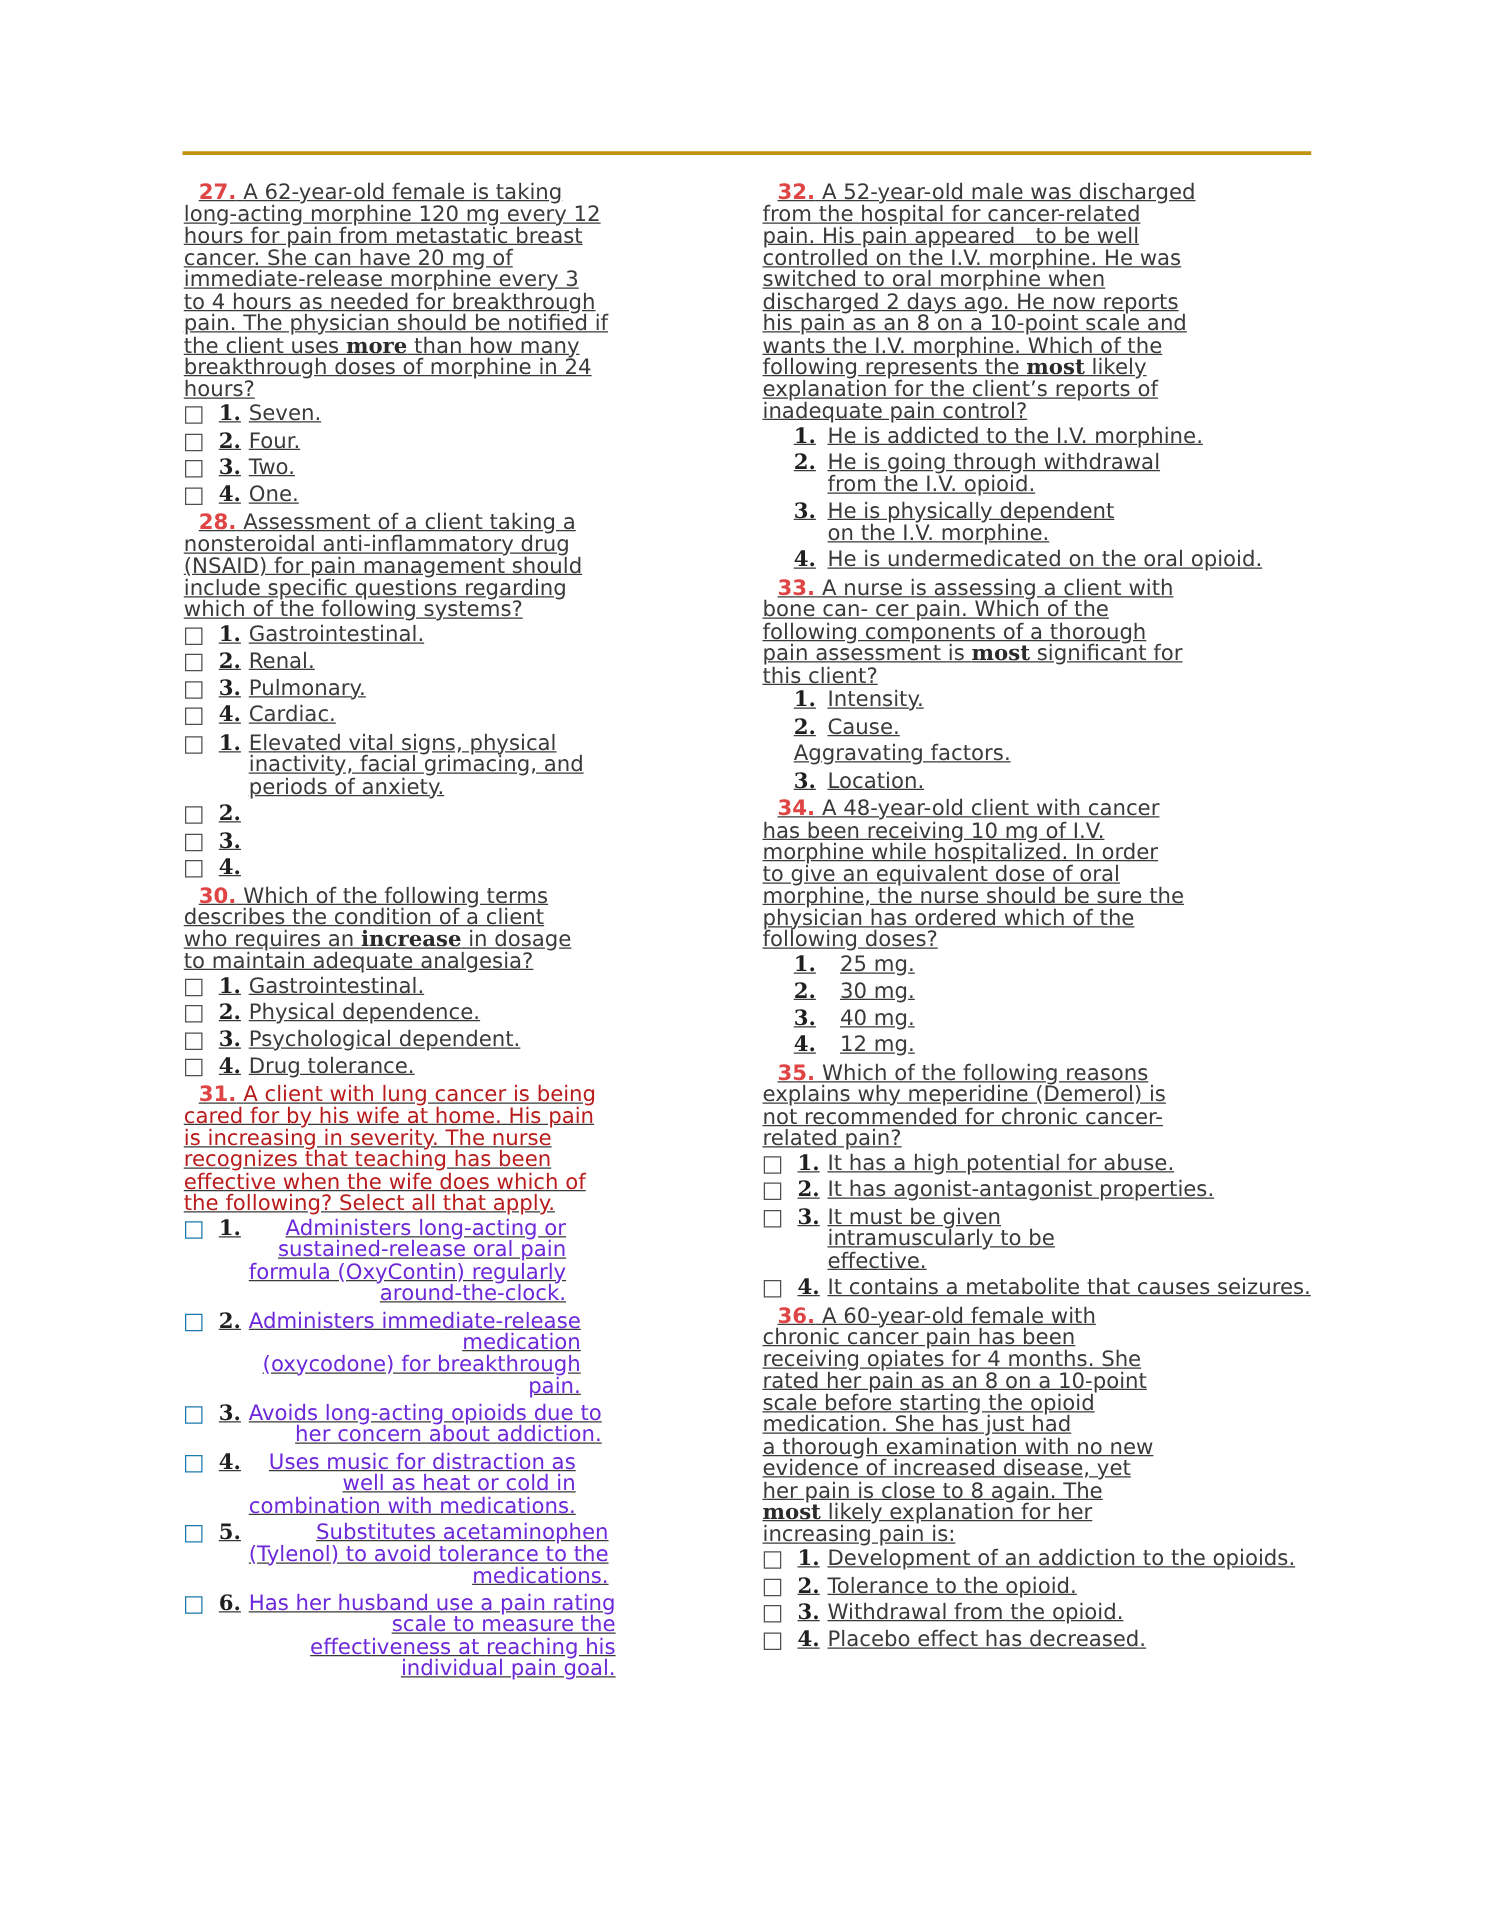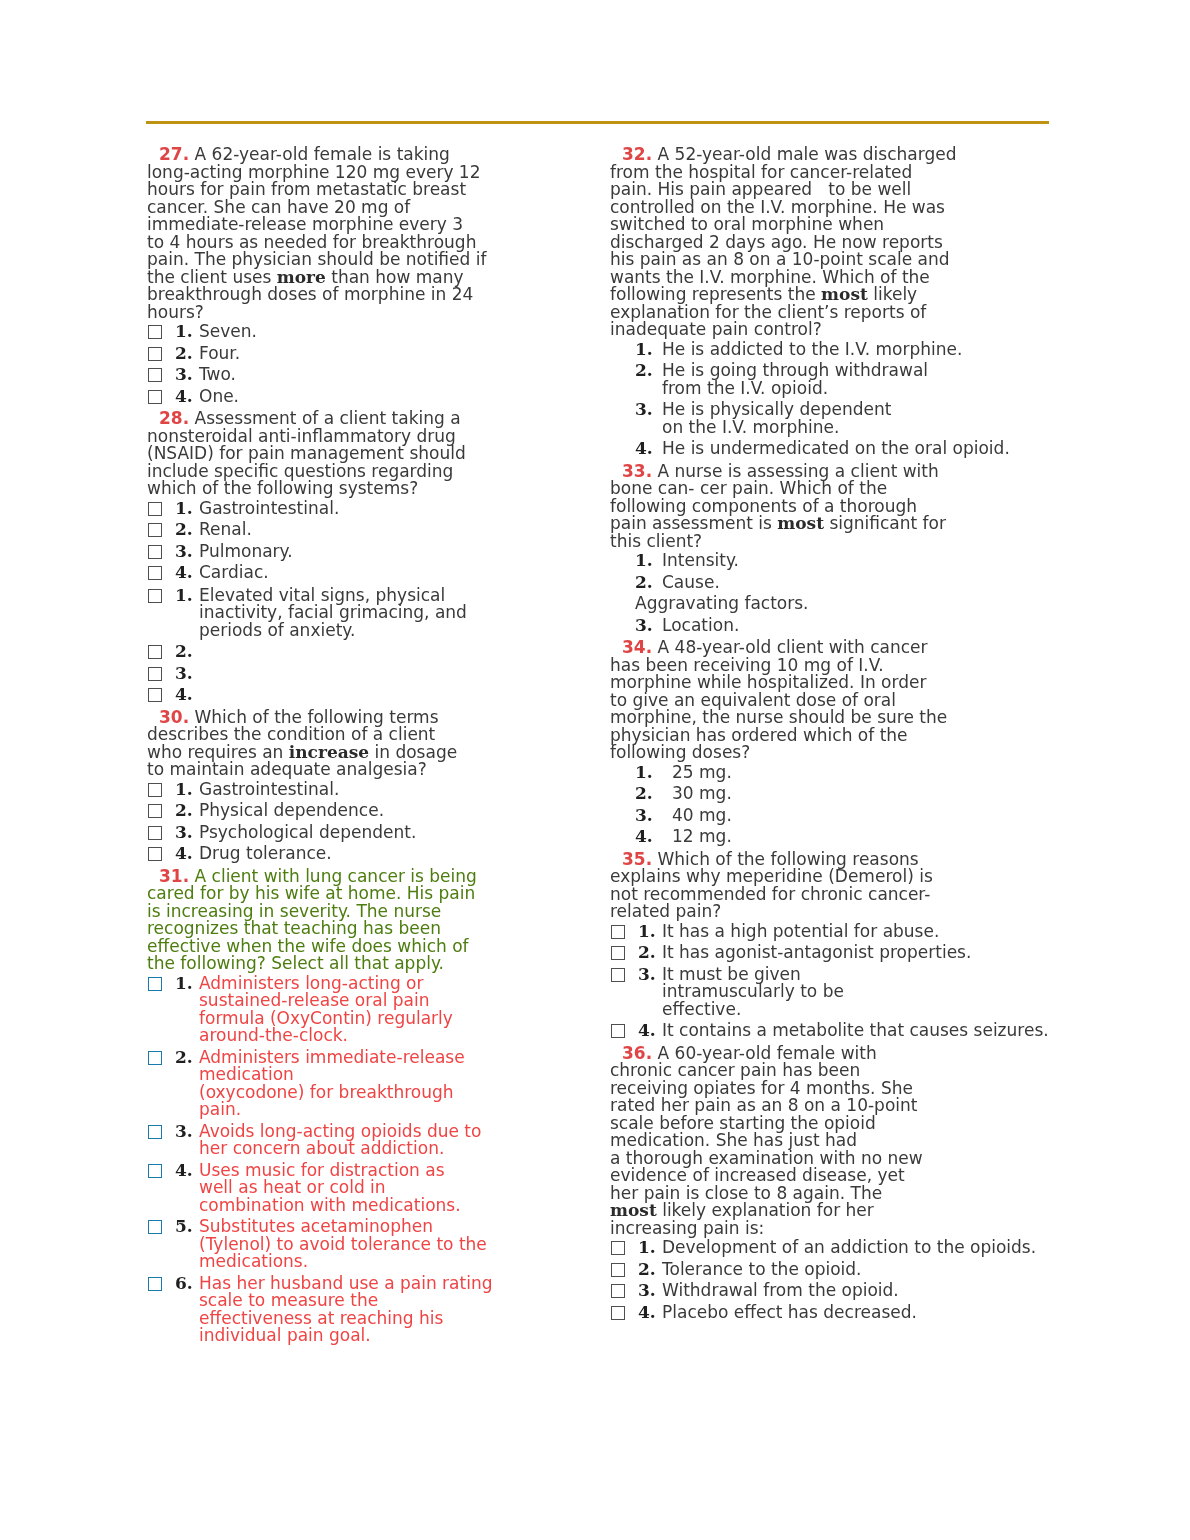"27. A 62-year-old female is" .question { text-decoration: none -> underline }
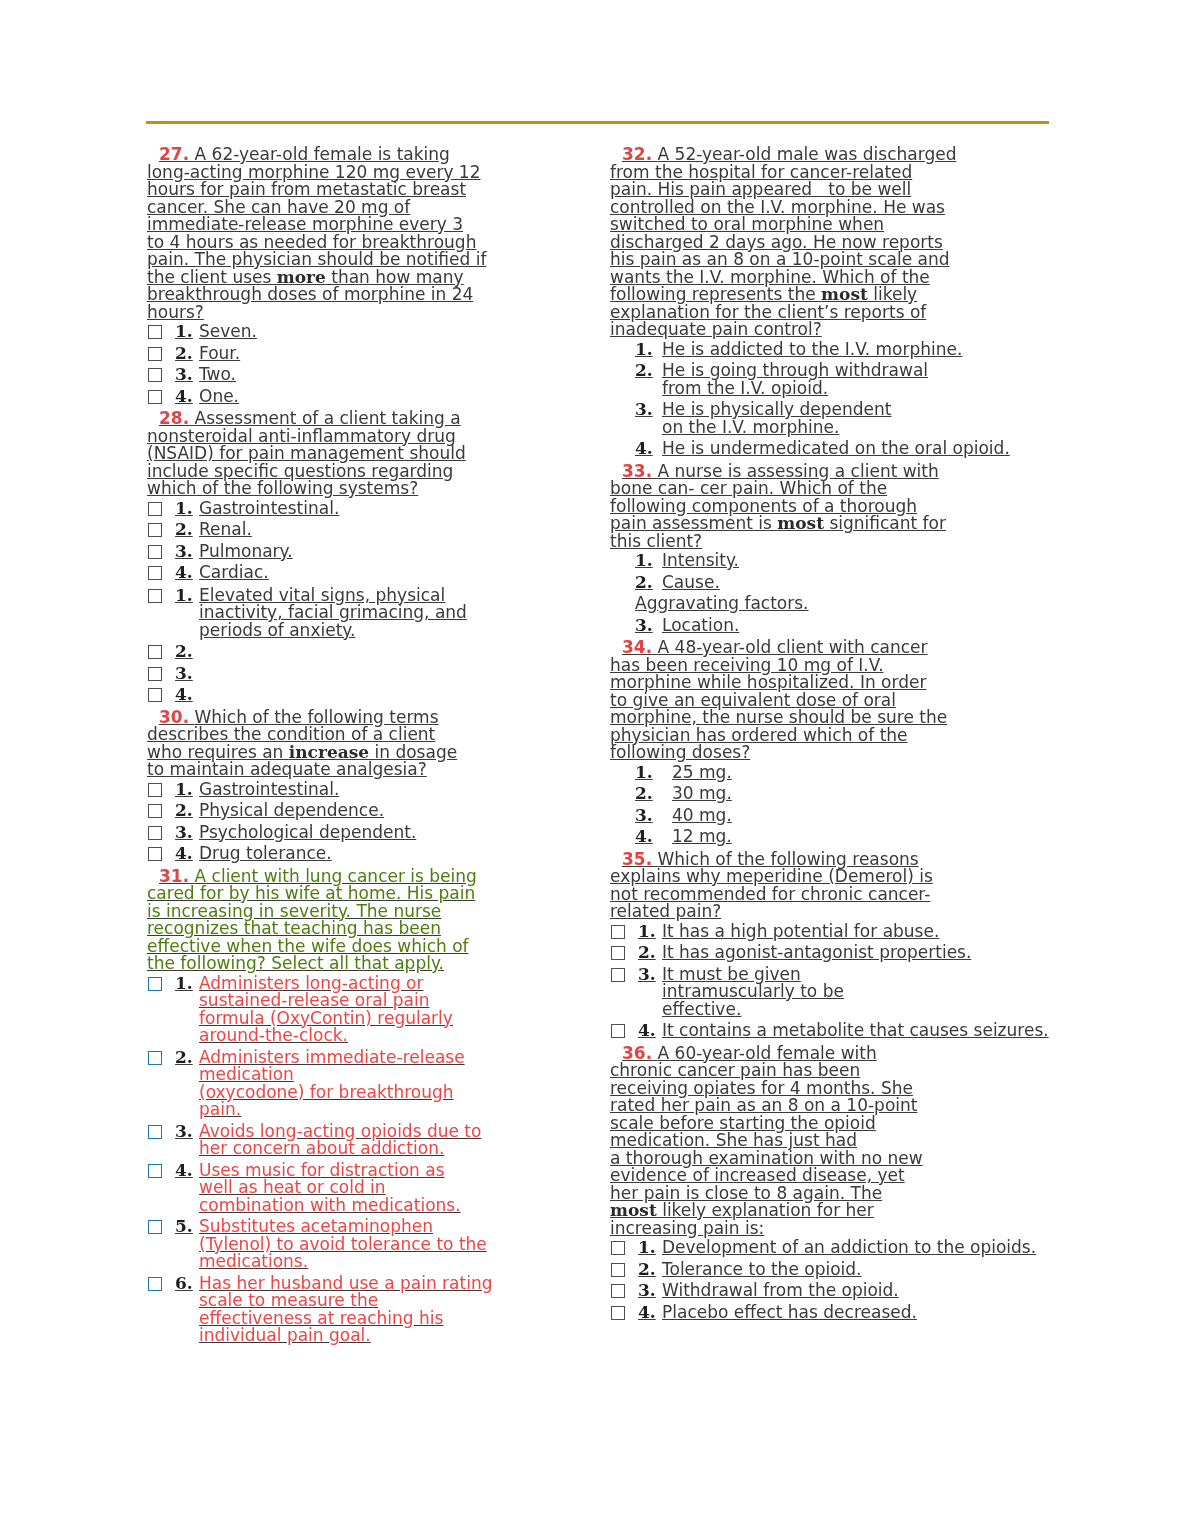"A client with lung cancer" .blue .stem-text { color: #4d7c0f -> #b91c1c }
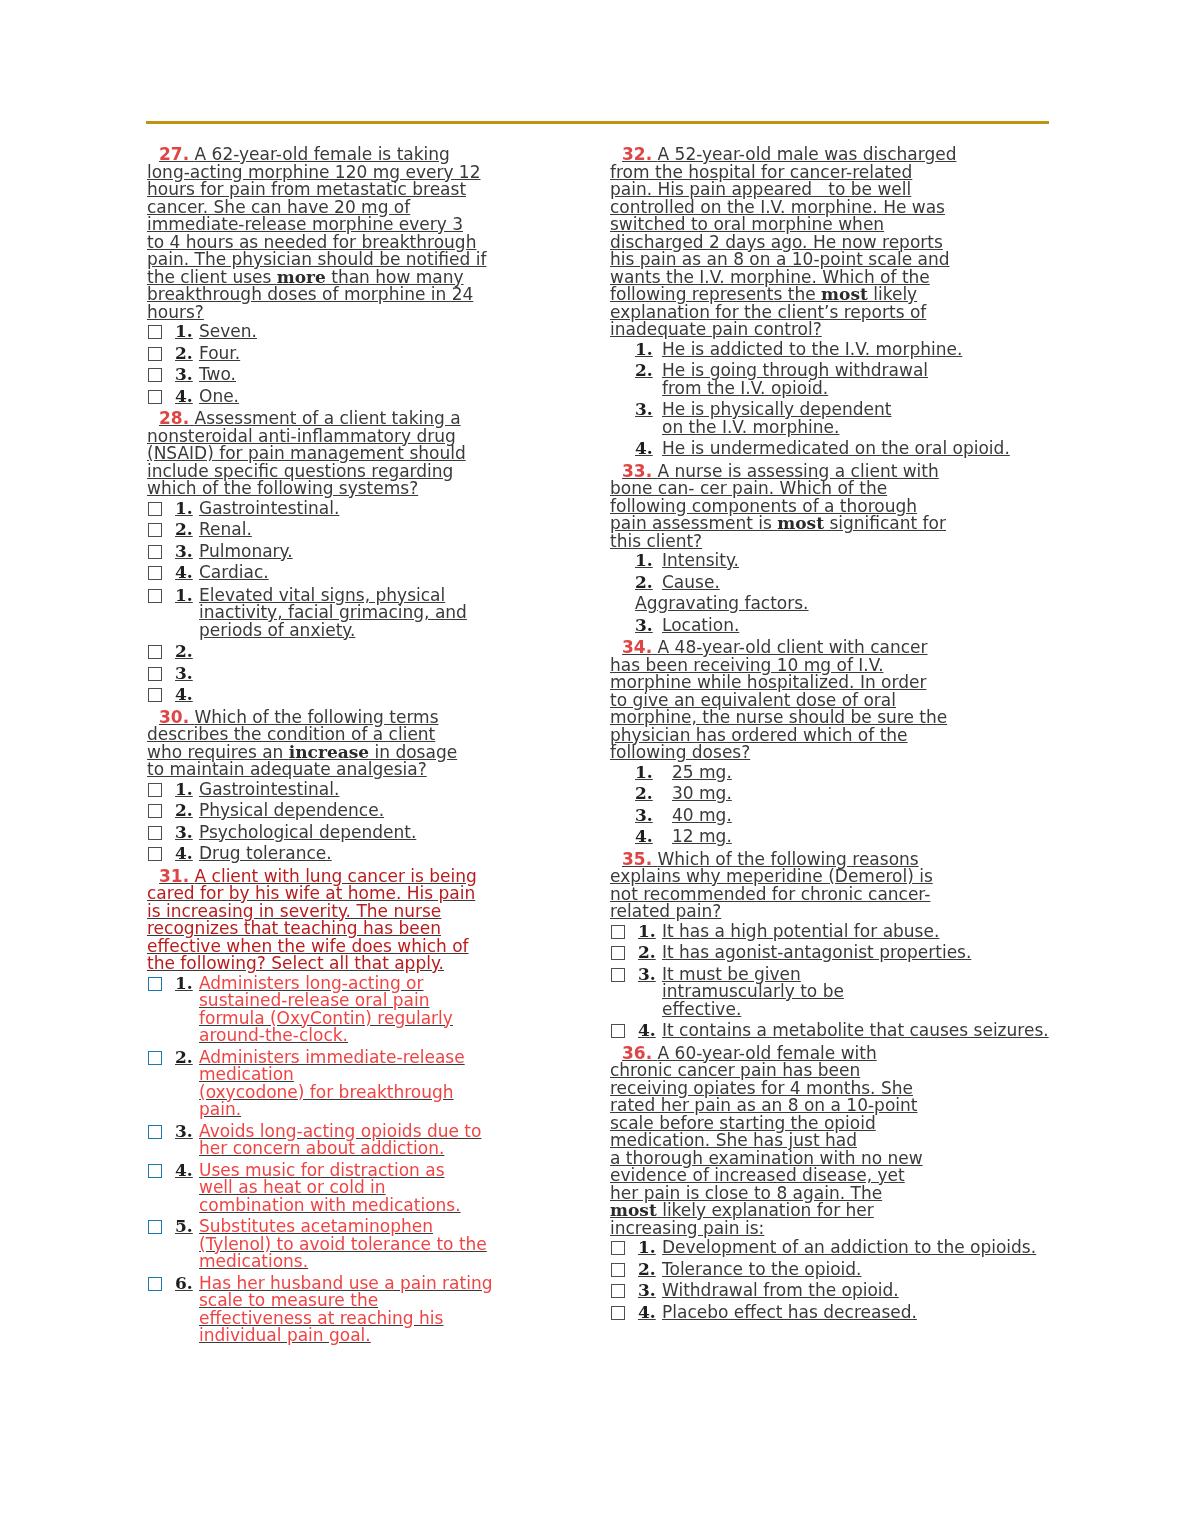"Administers long-acting or" .blue .otext { color: #ef4444 -> #6d28d9; text-align: none -> right }
